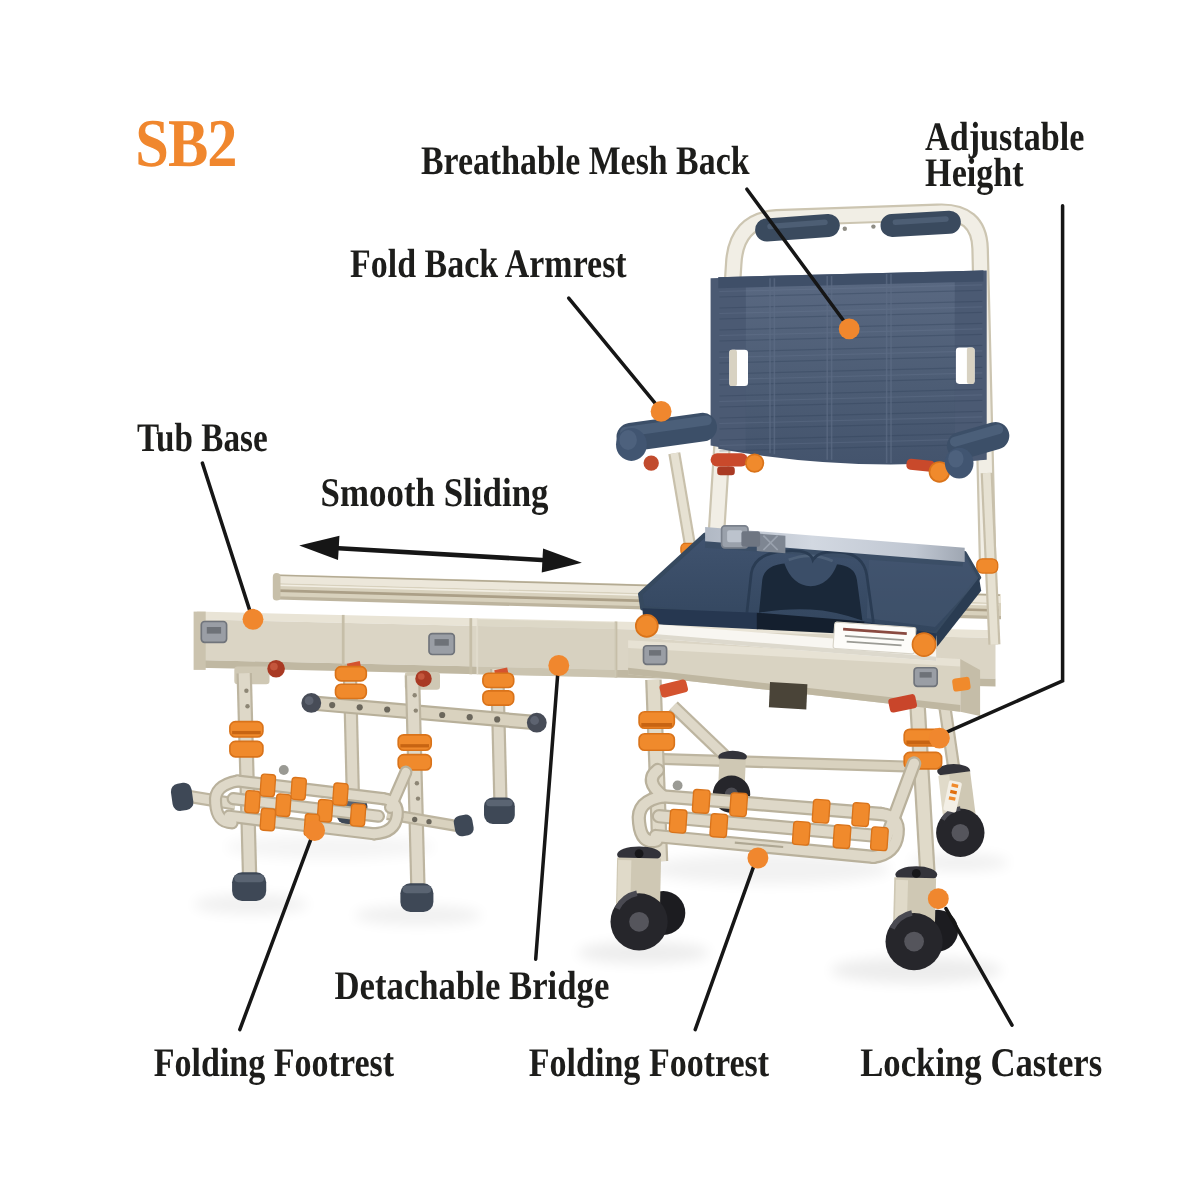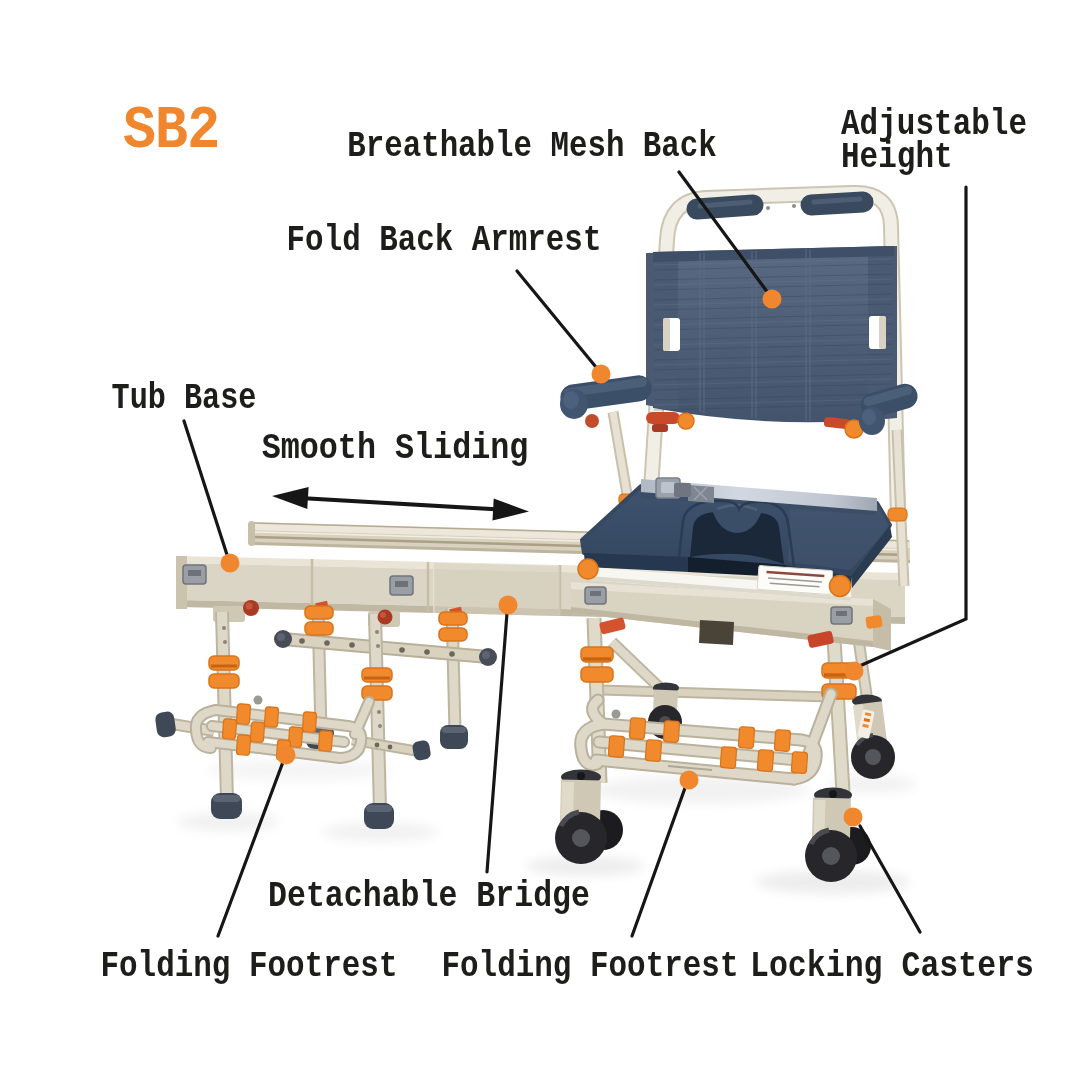"SB2" #stage { font-family: Liberation Mono, monospace -> Liberation Serif, serif }
